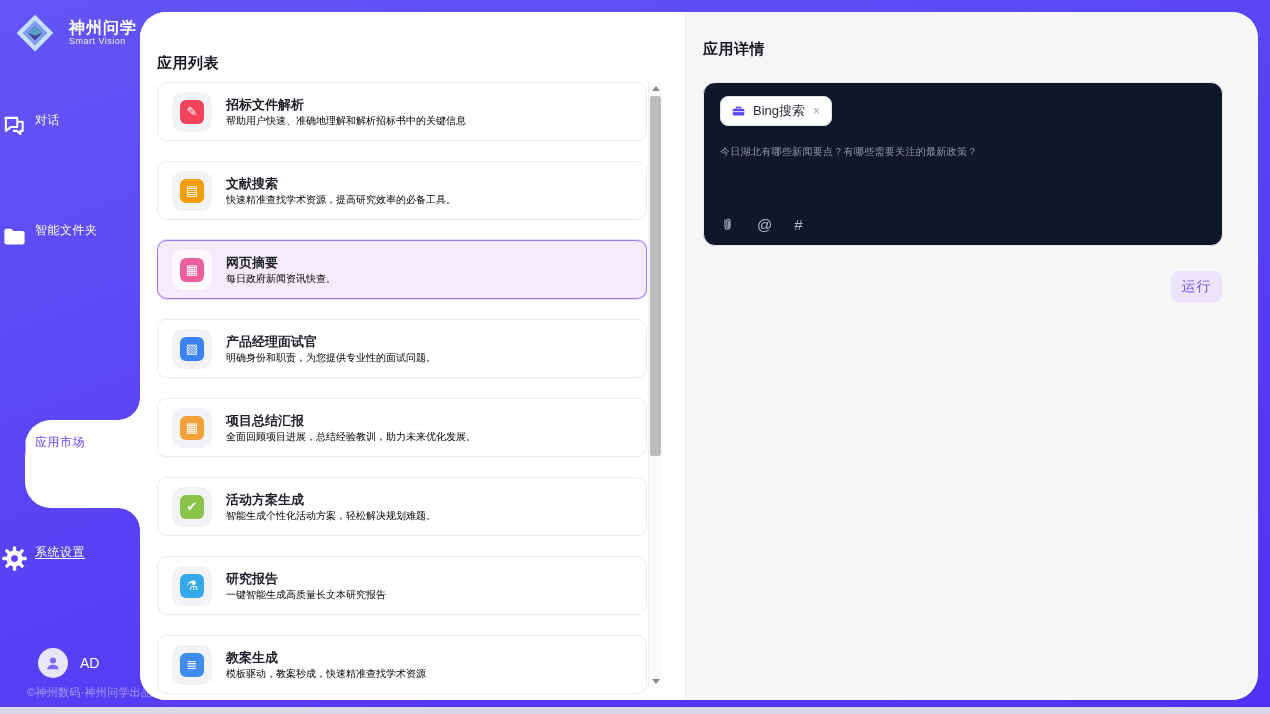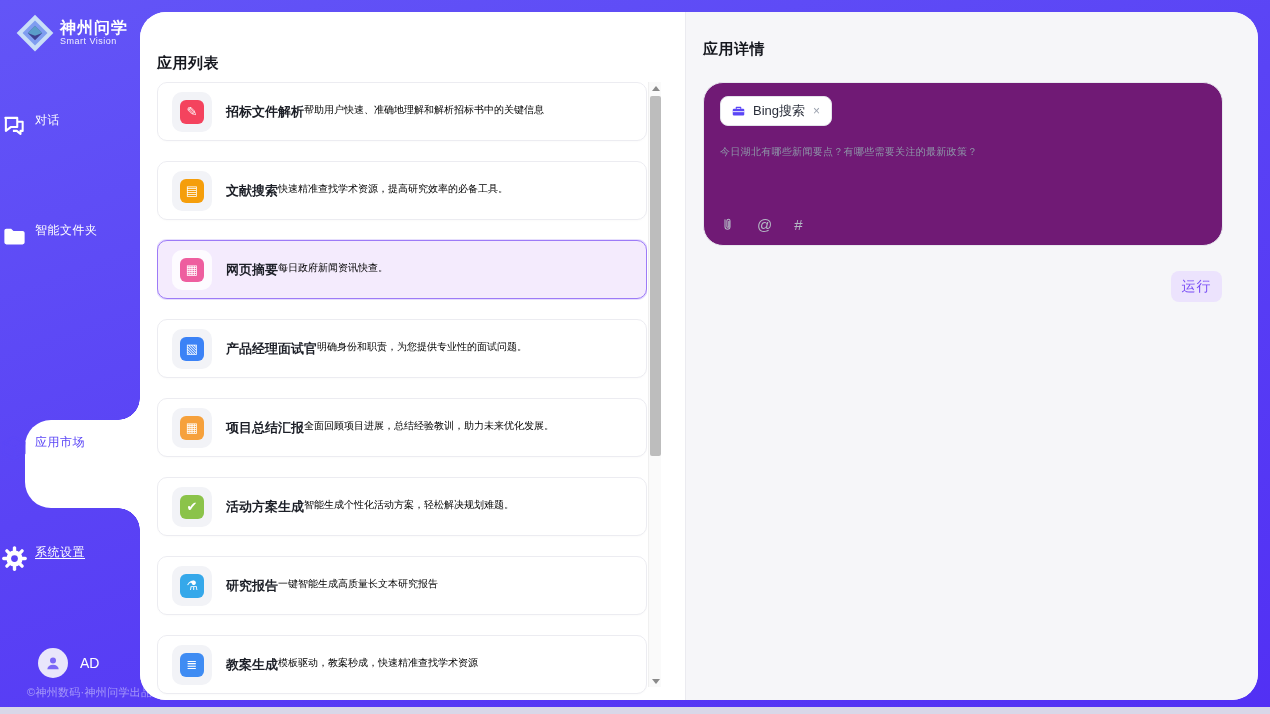"神州问学" .logo { gap: 4px -> 13px }
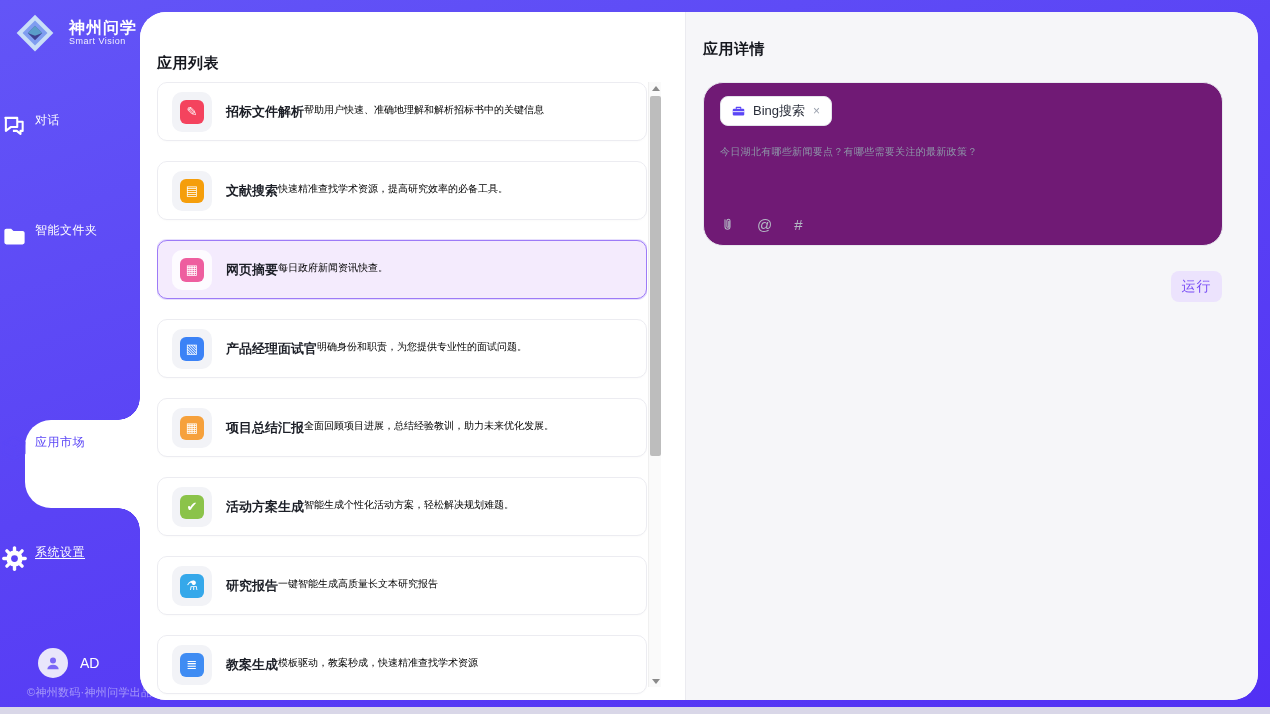"招标文件解析" .card-text { flex-direction: none -> column }
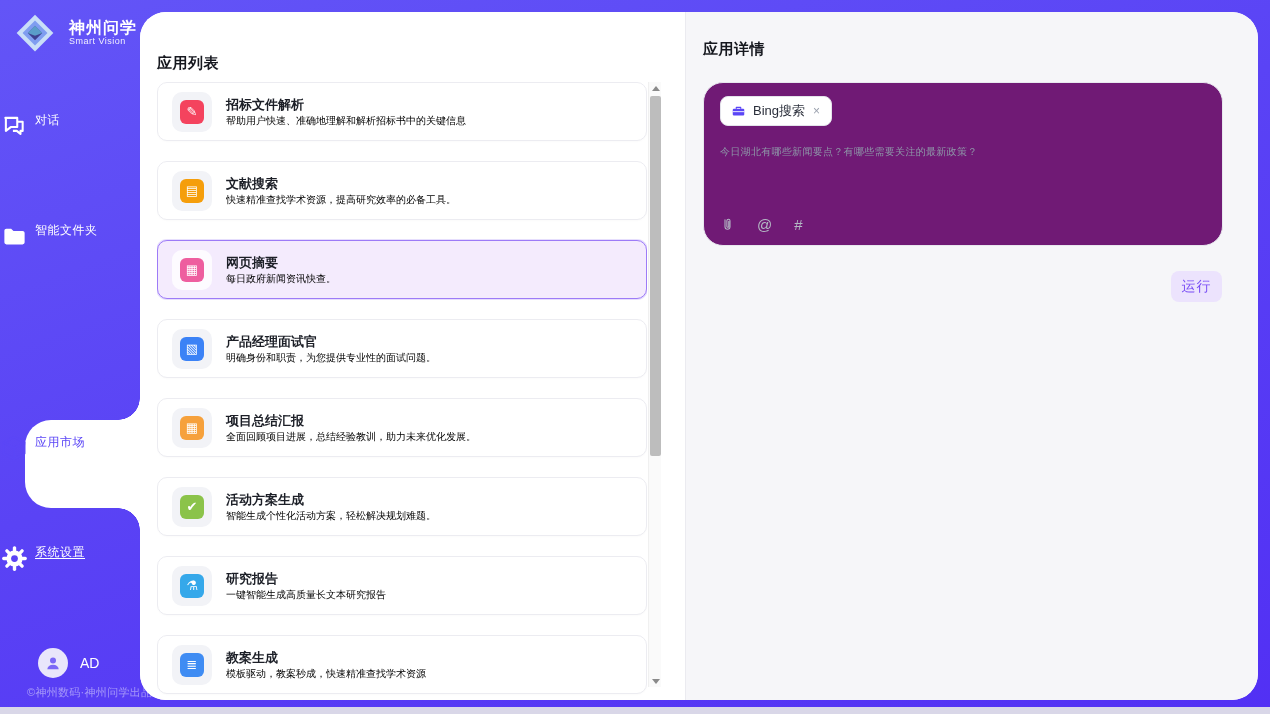"Bing搜索" .detail-card { background: #701a75 -> #0f172a; border-radius: 20px -> 12px }
